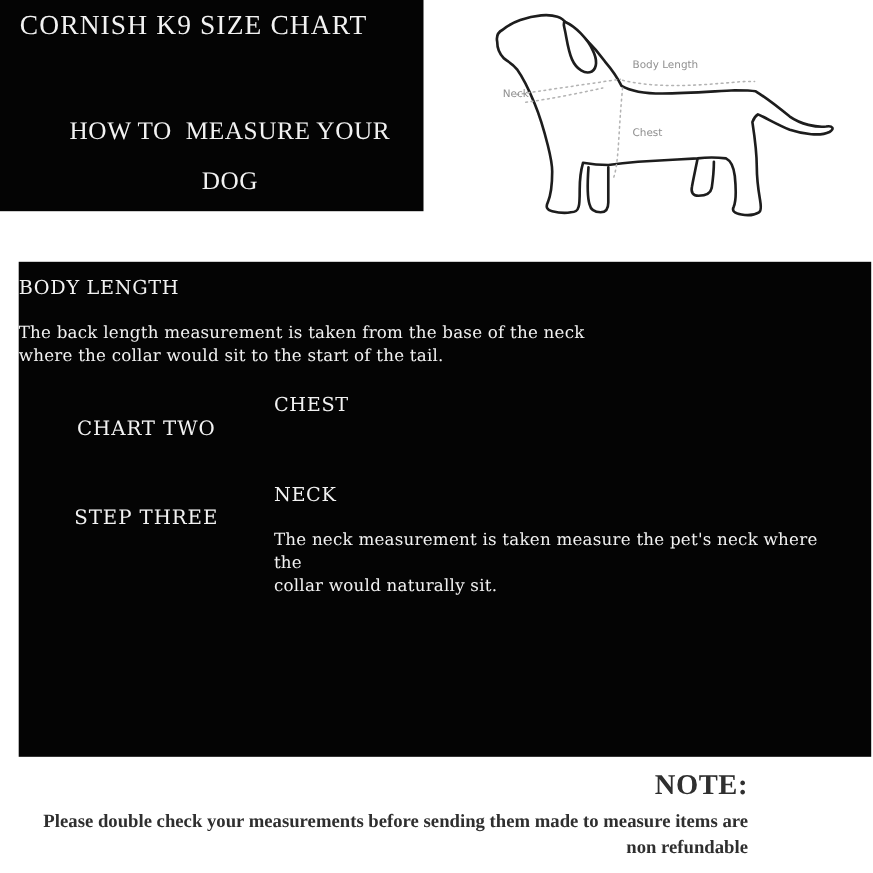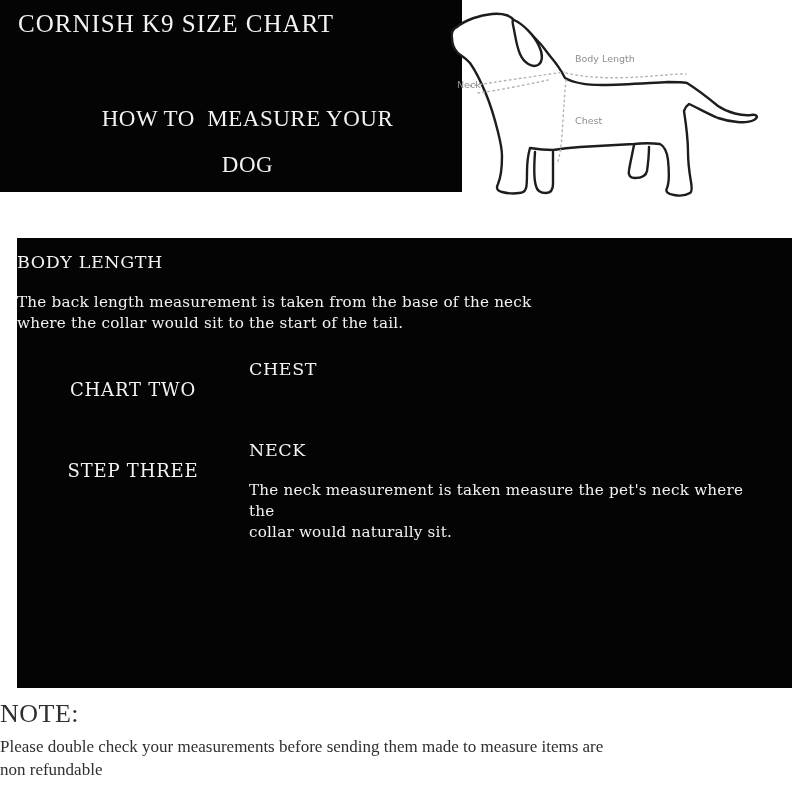"CORNISH K9 SIZE CHART" .panel-top { width: 462px -> 385px }
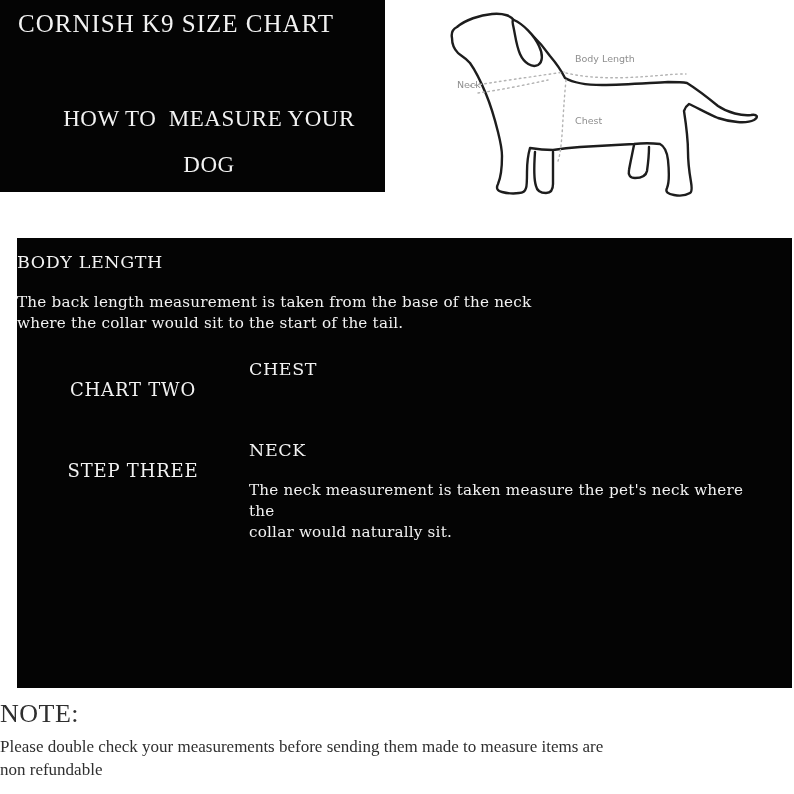"NOTE:" .footer { font-weight: none -> bold; text-align: left -> right }
